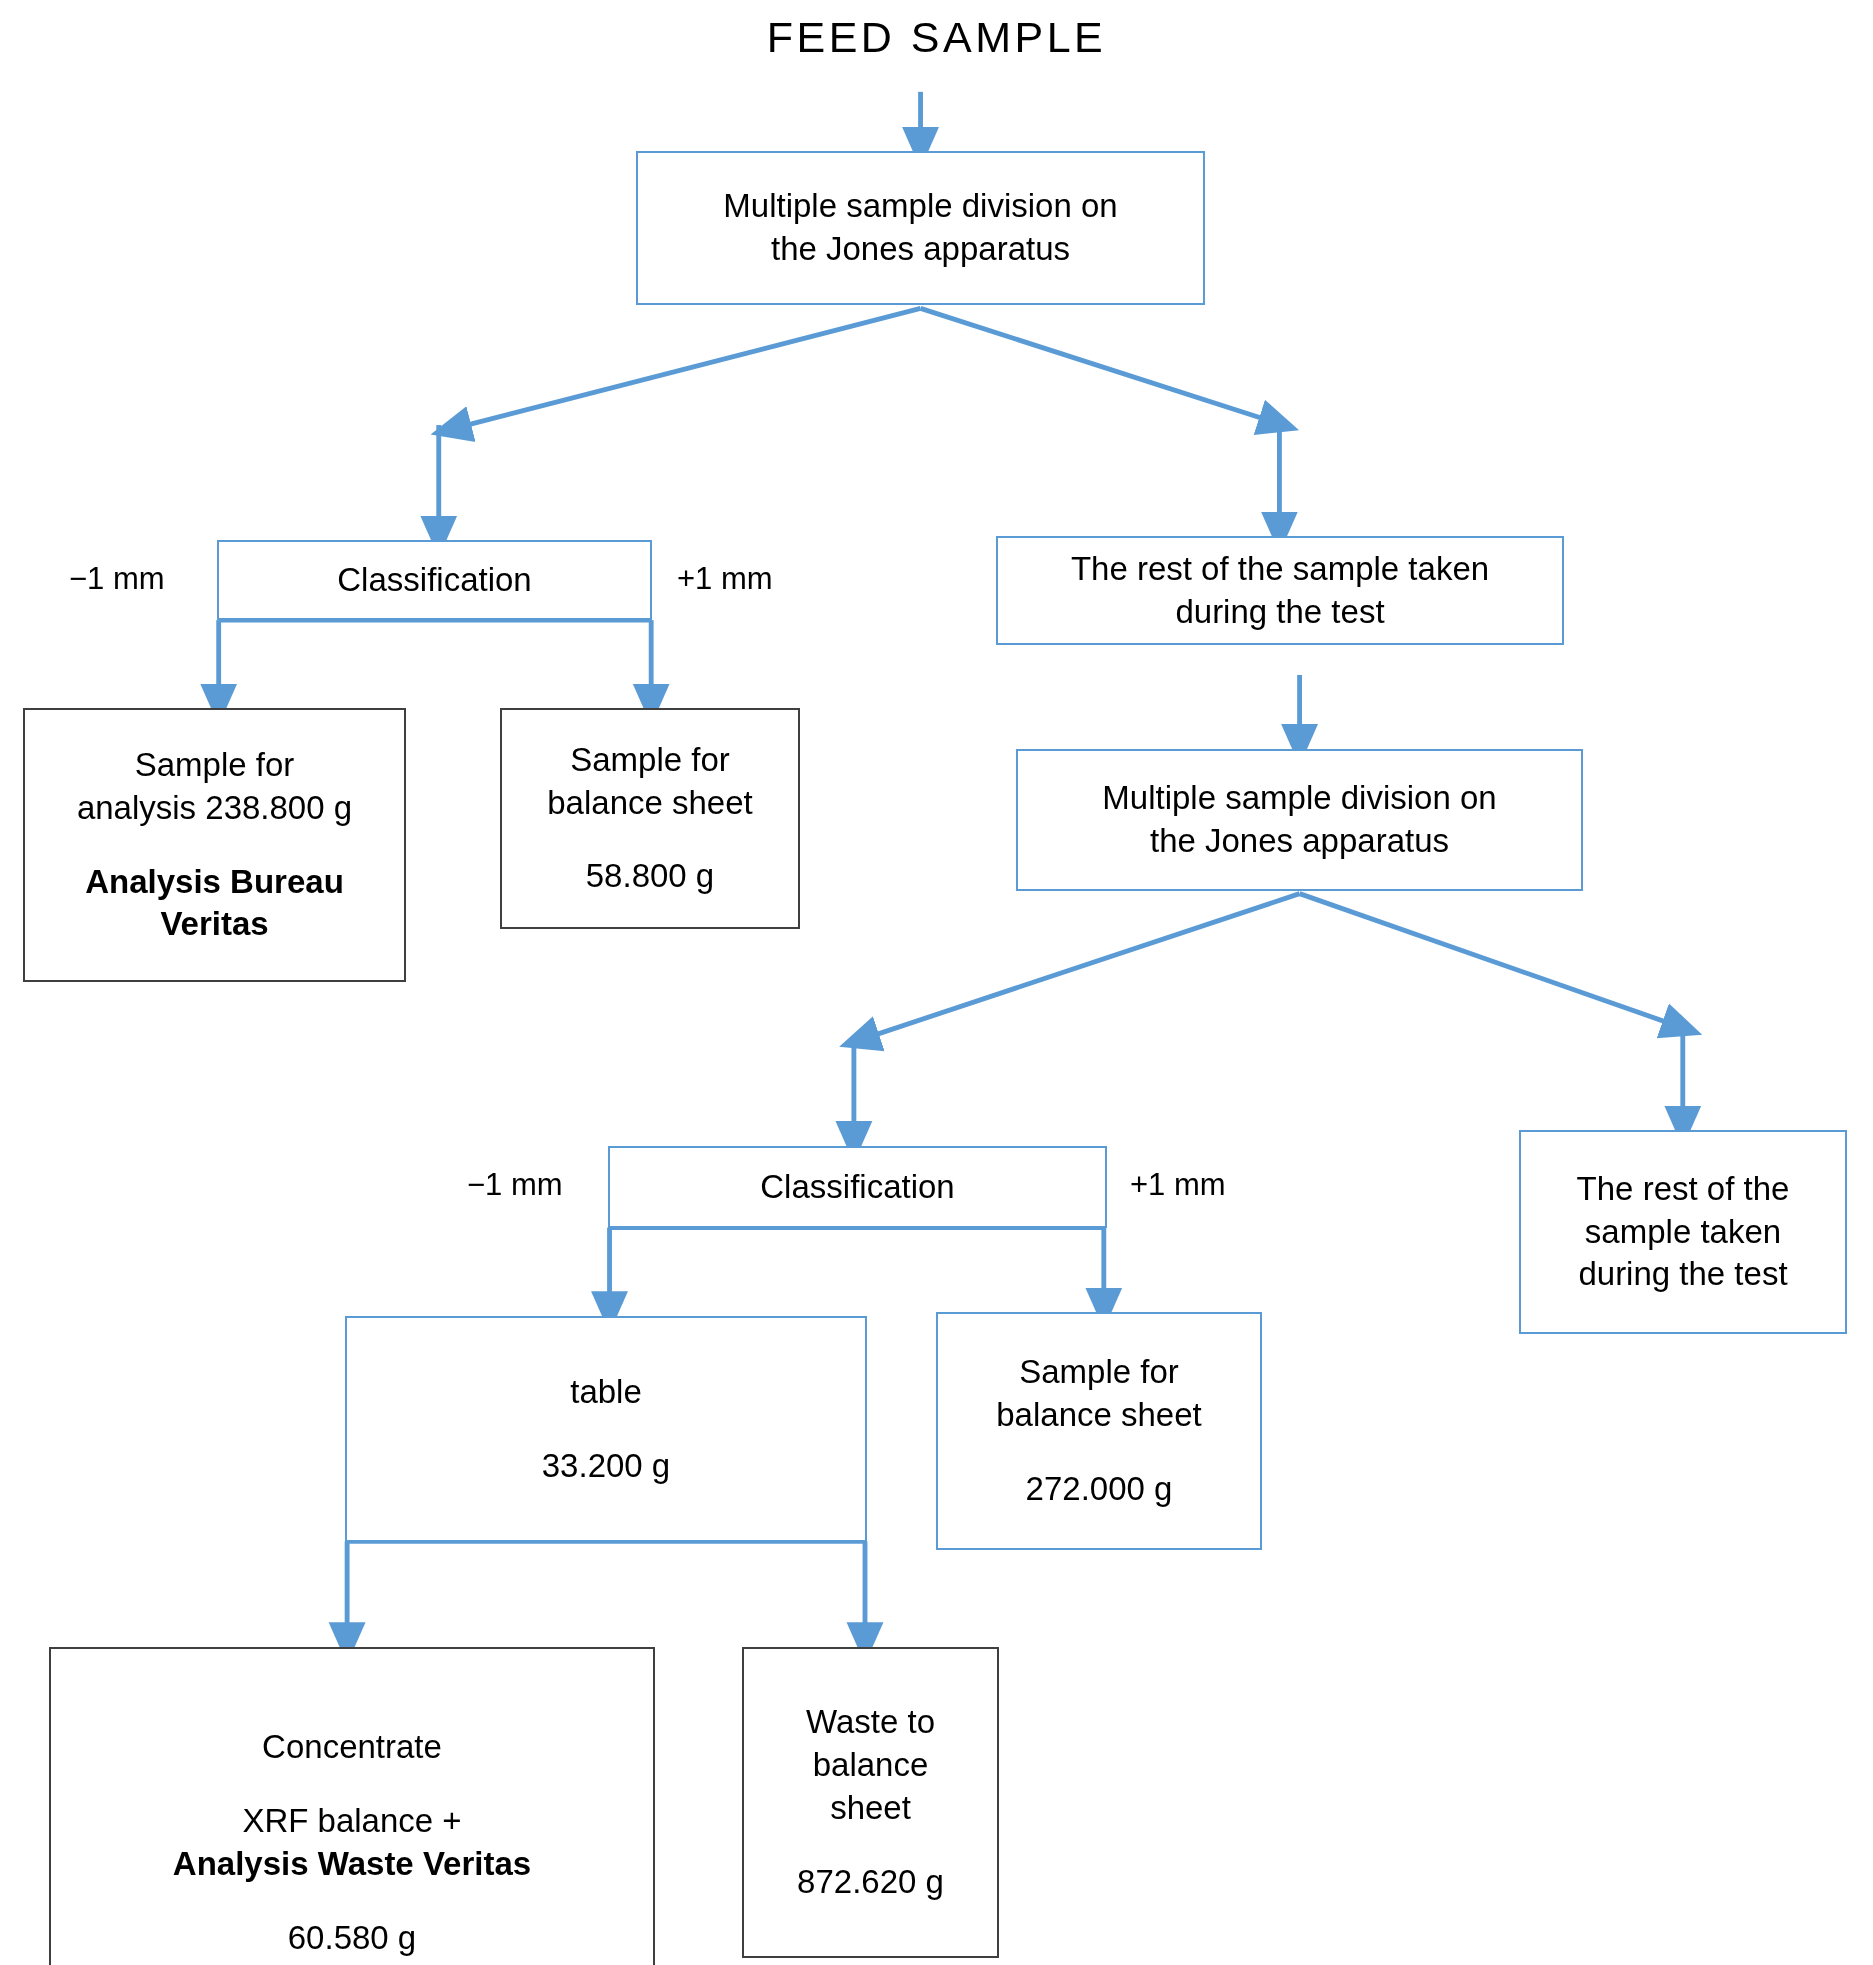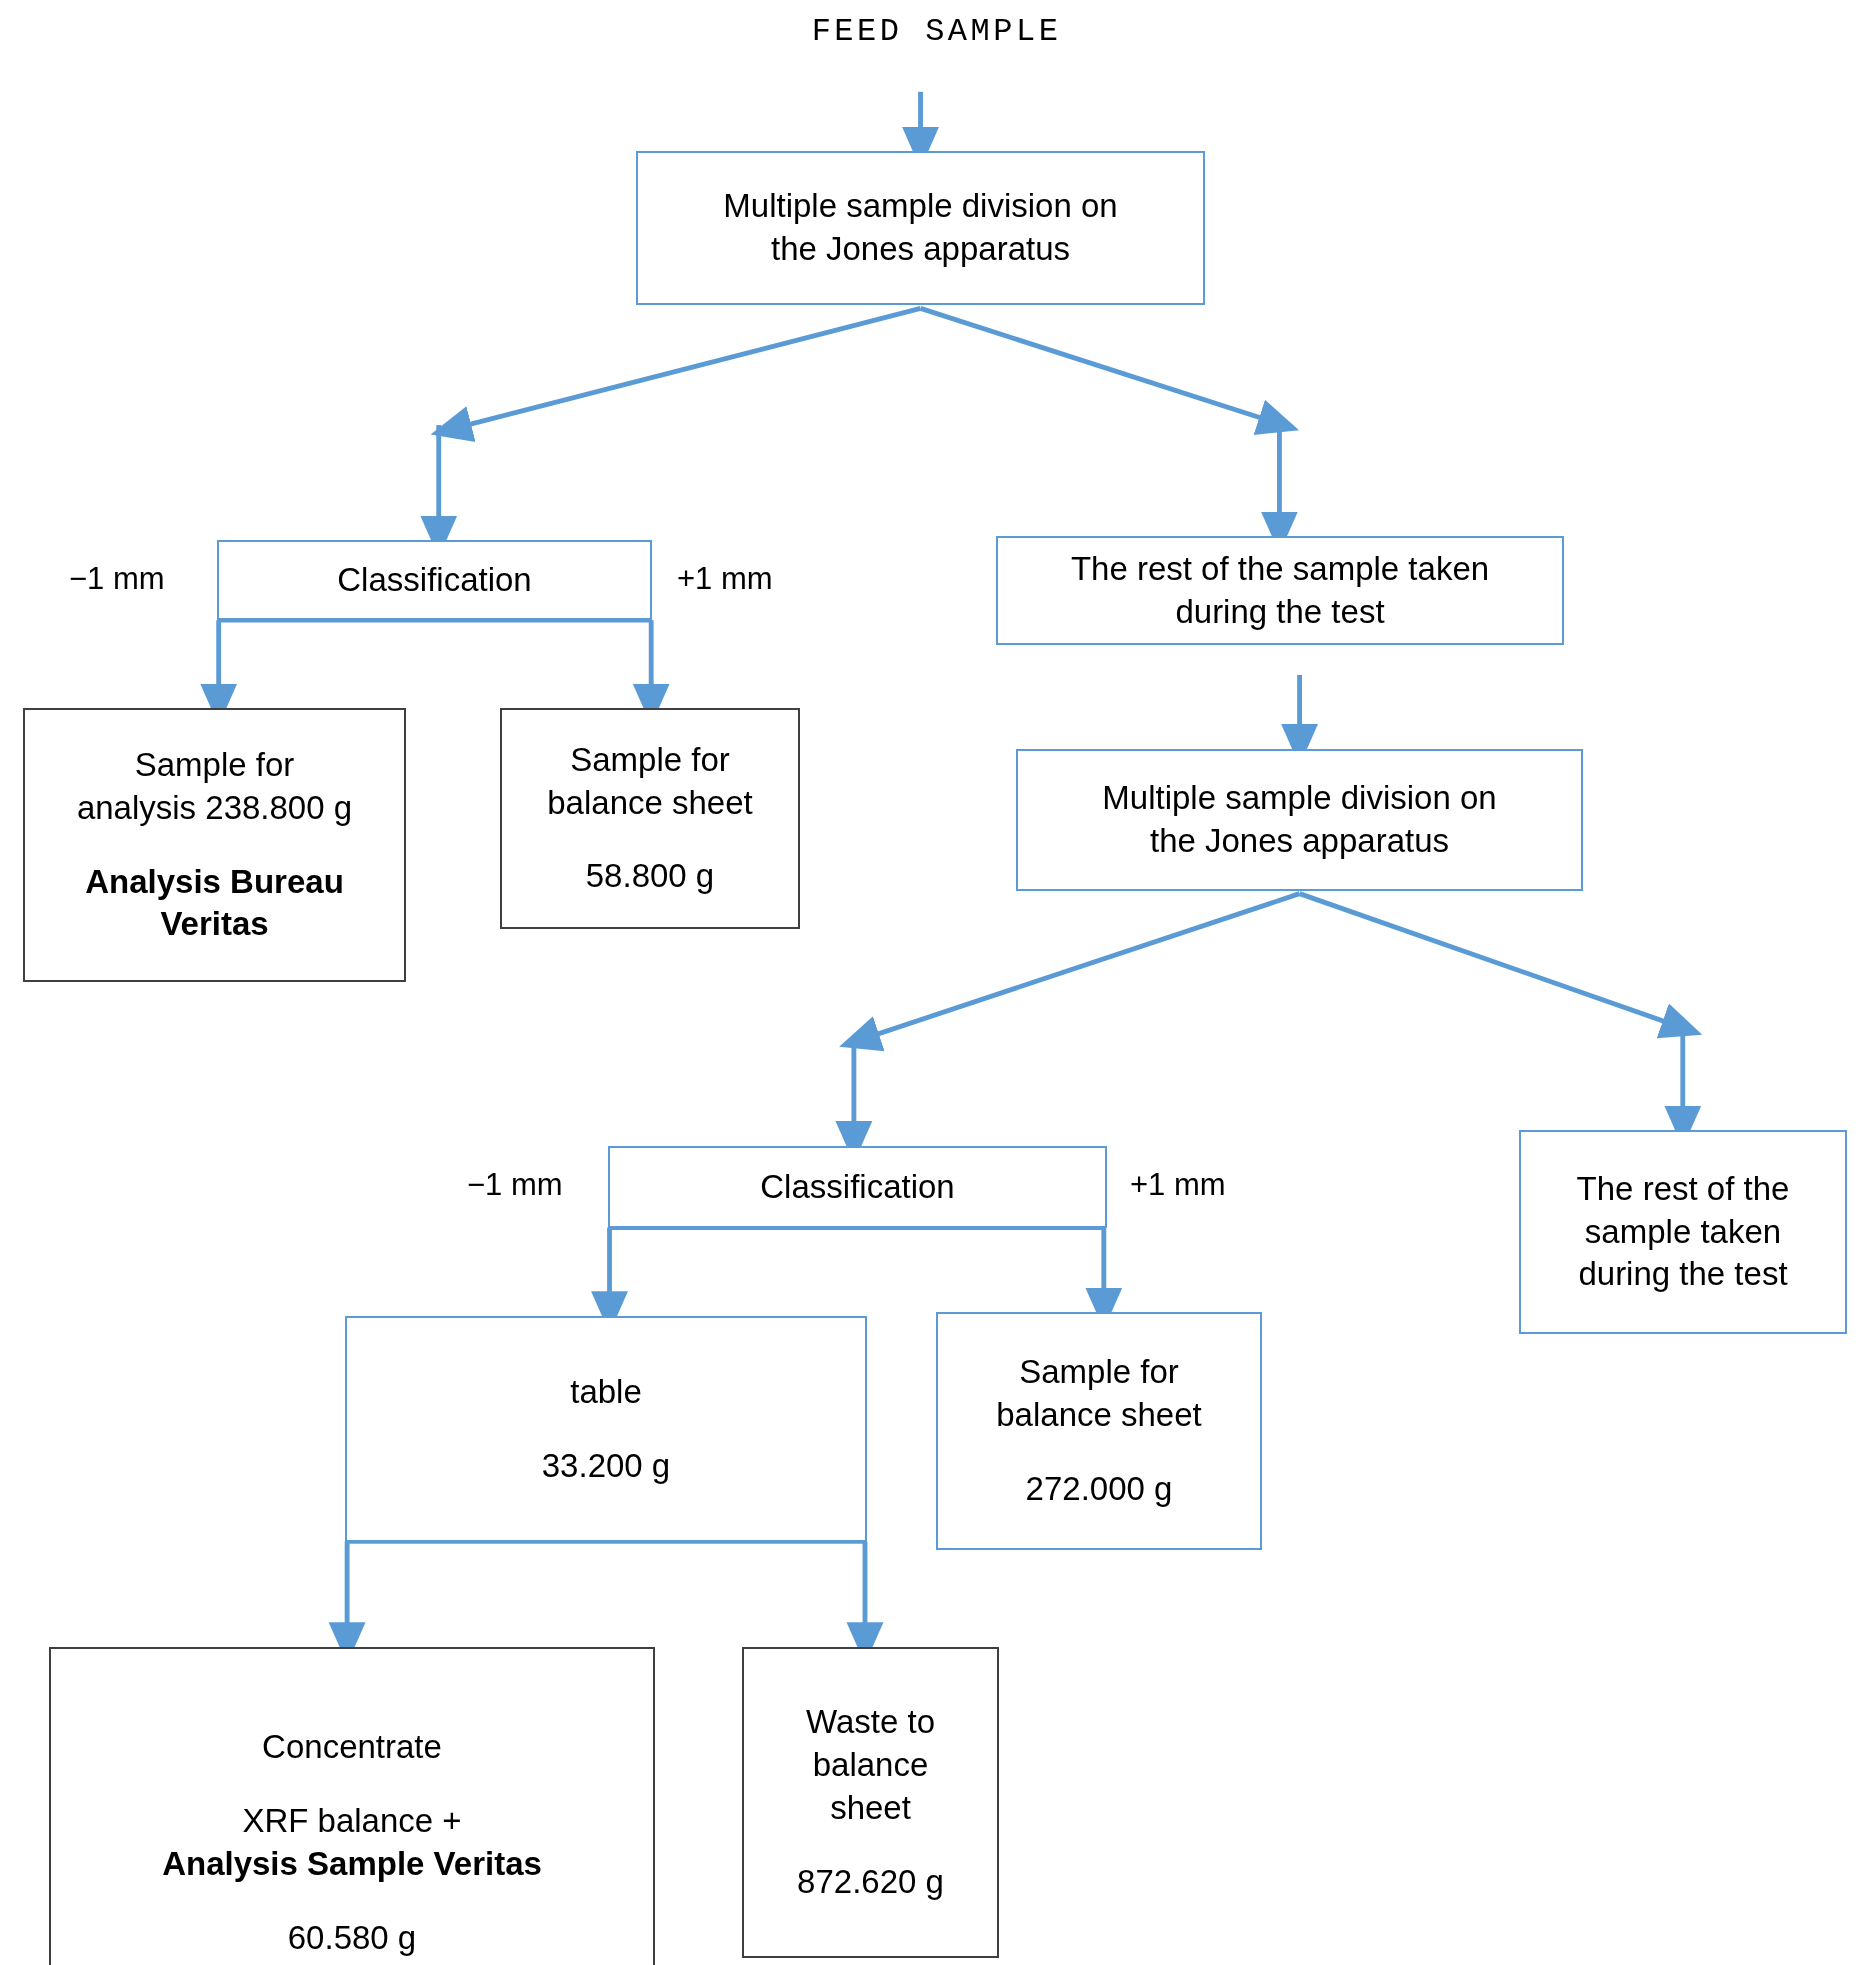"FEED SAMPLE" .title { font-family: Liberation Mono, monospace -> none; font-size: 32px -> 43px }
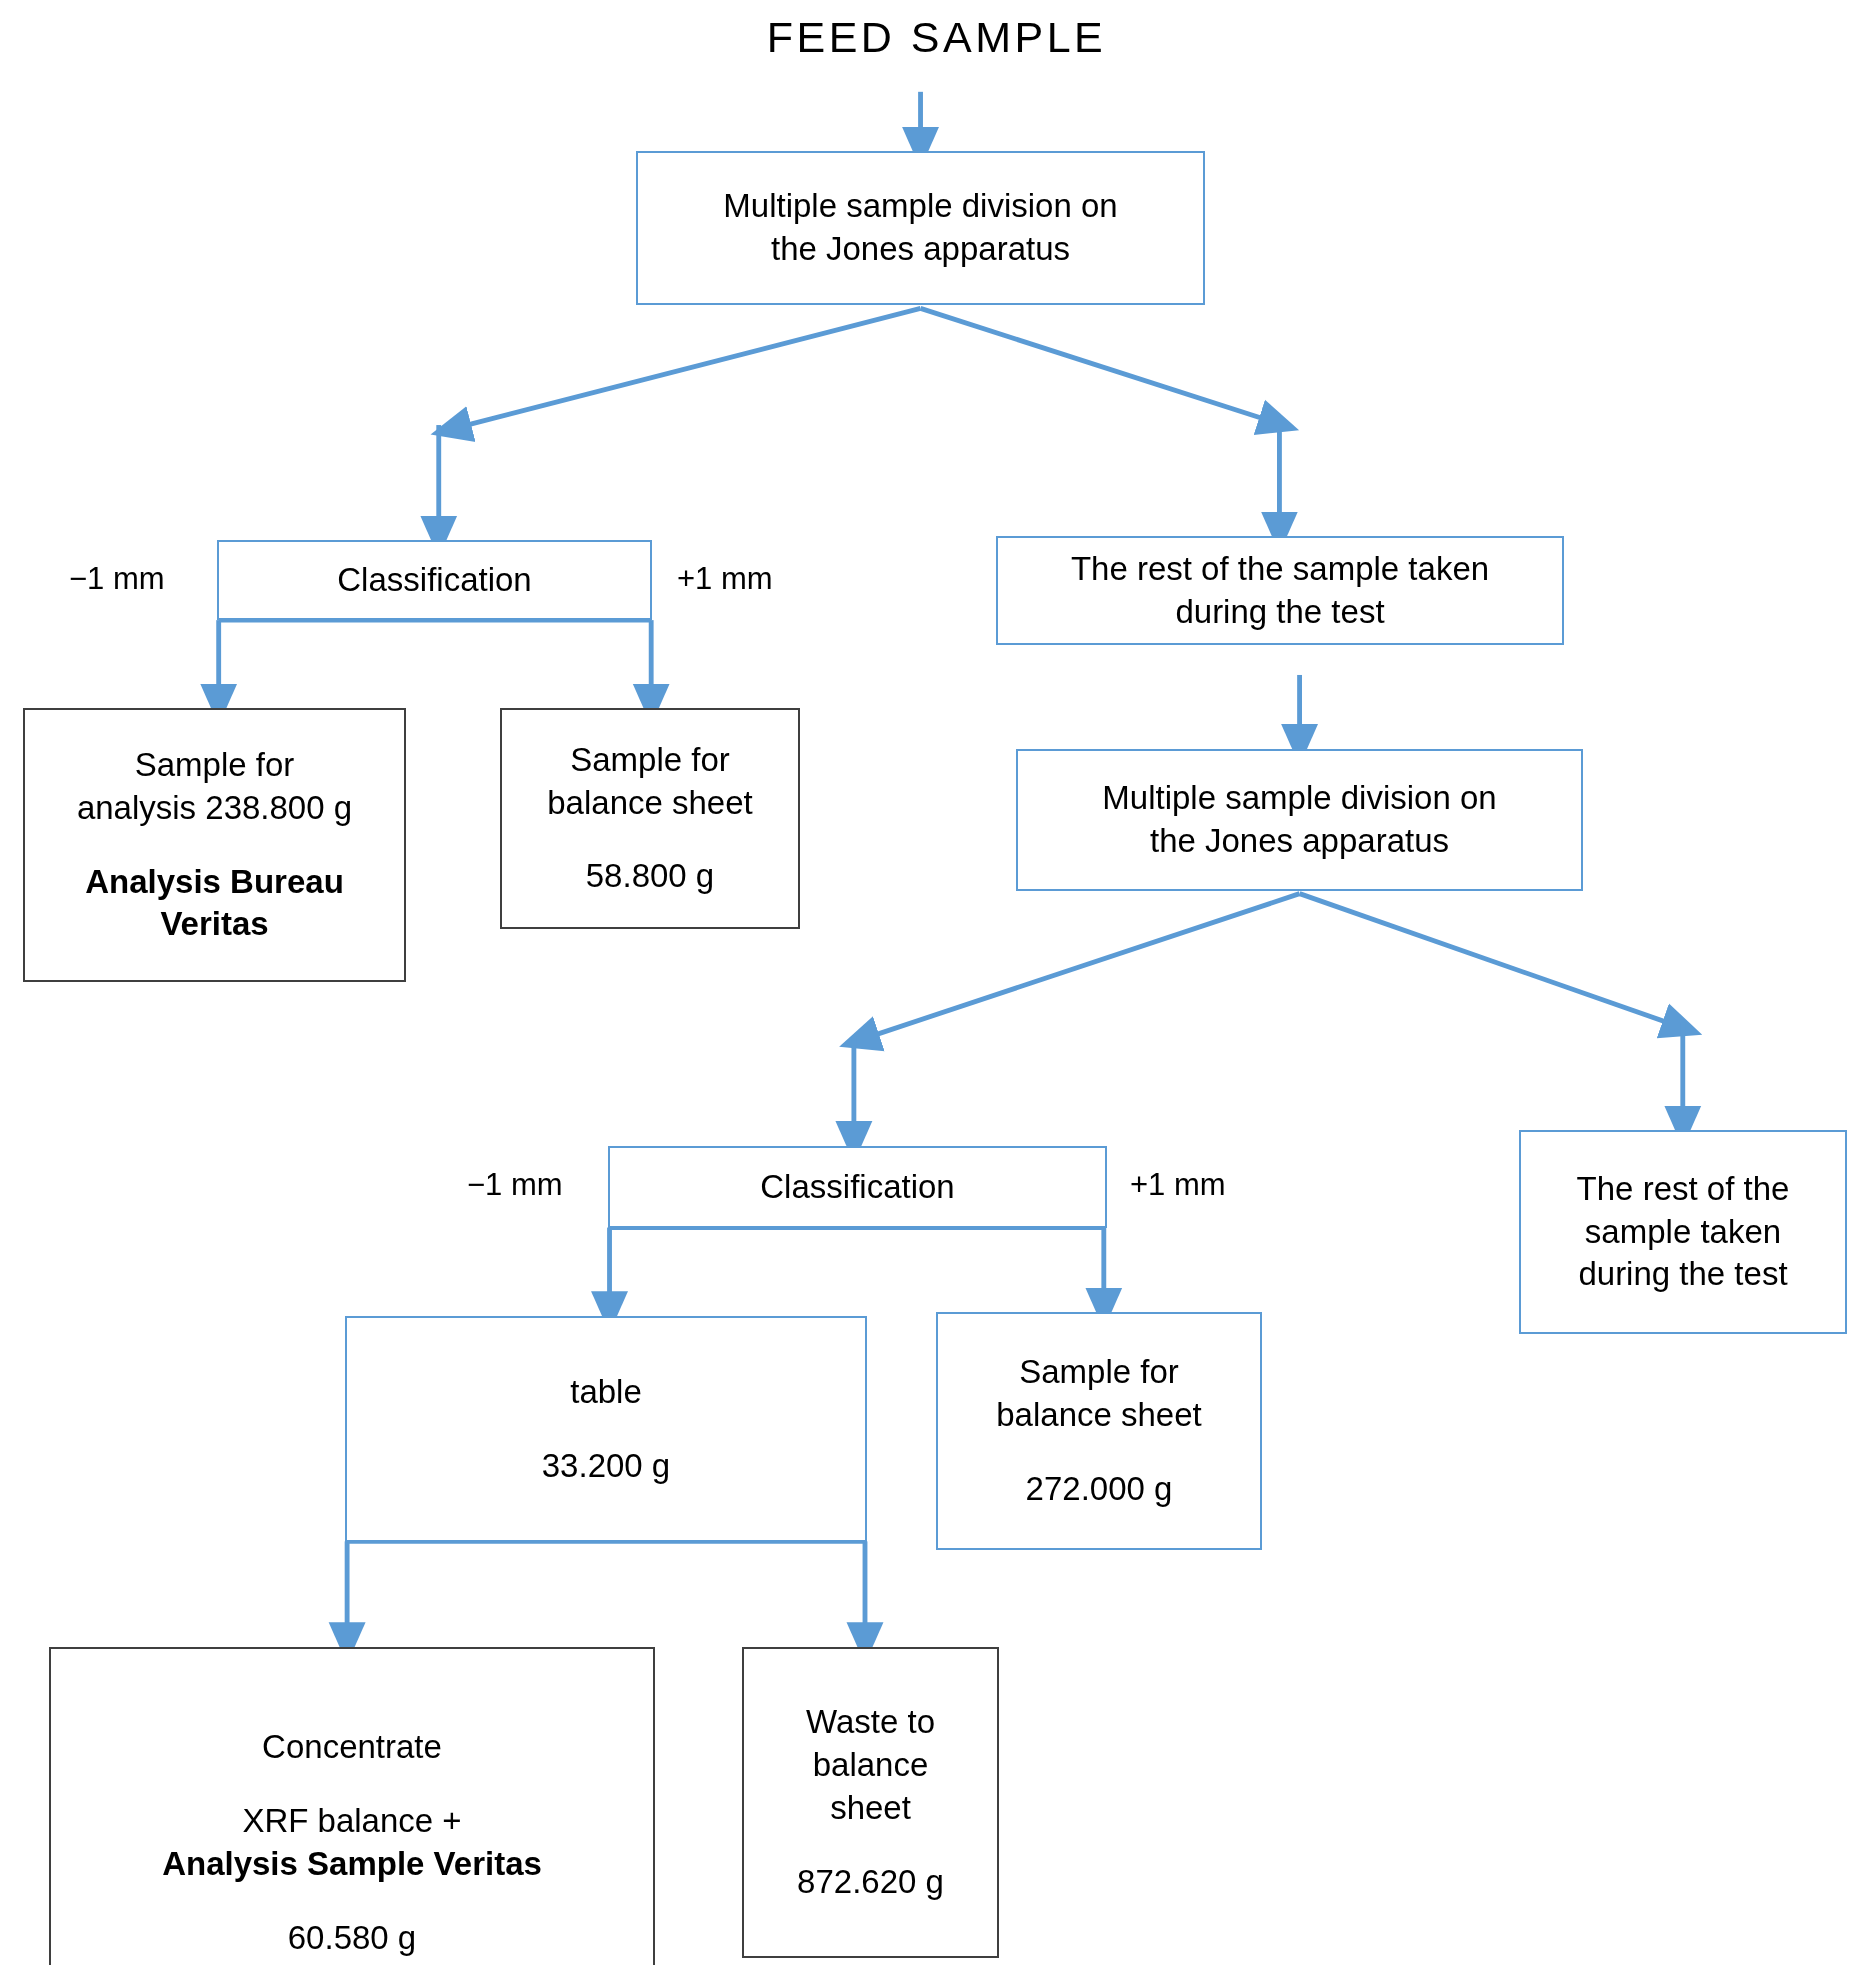"Analysis Sample Veritas" span.ln { text: Sample -> Waste }
